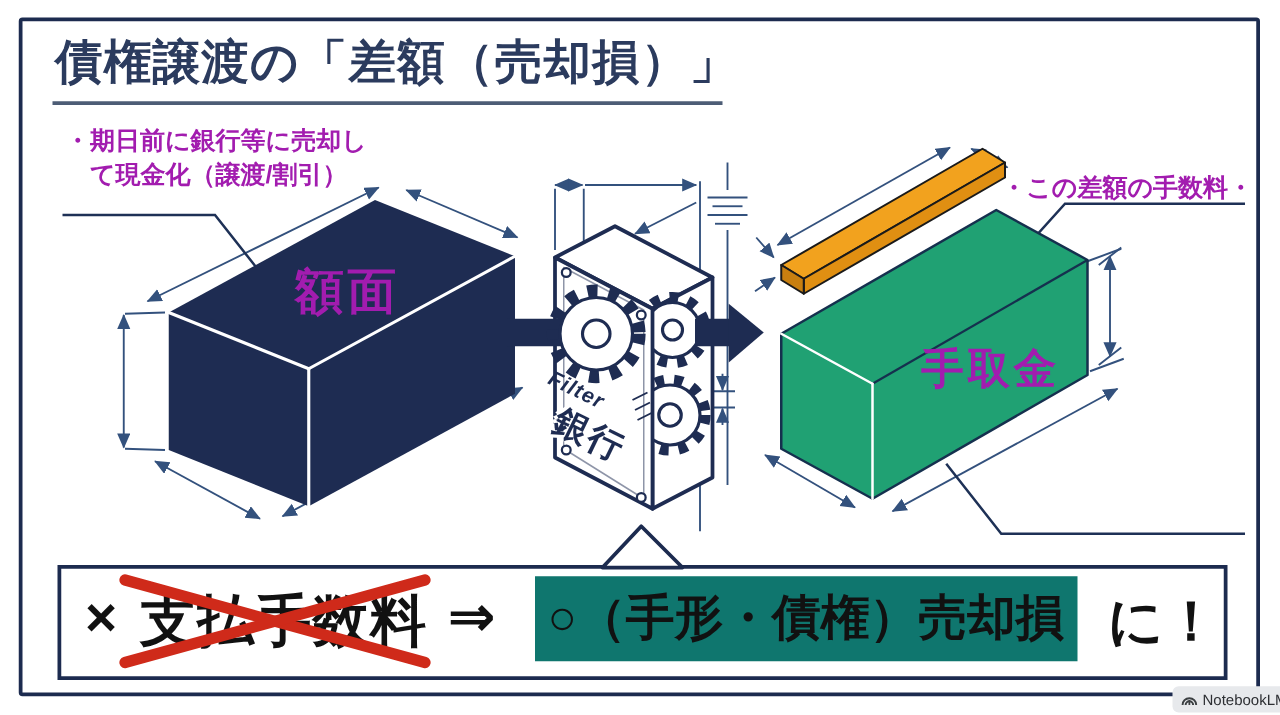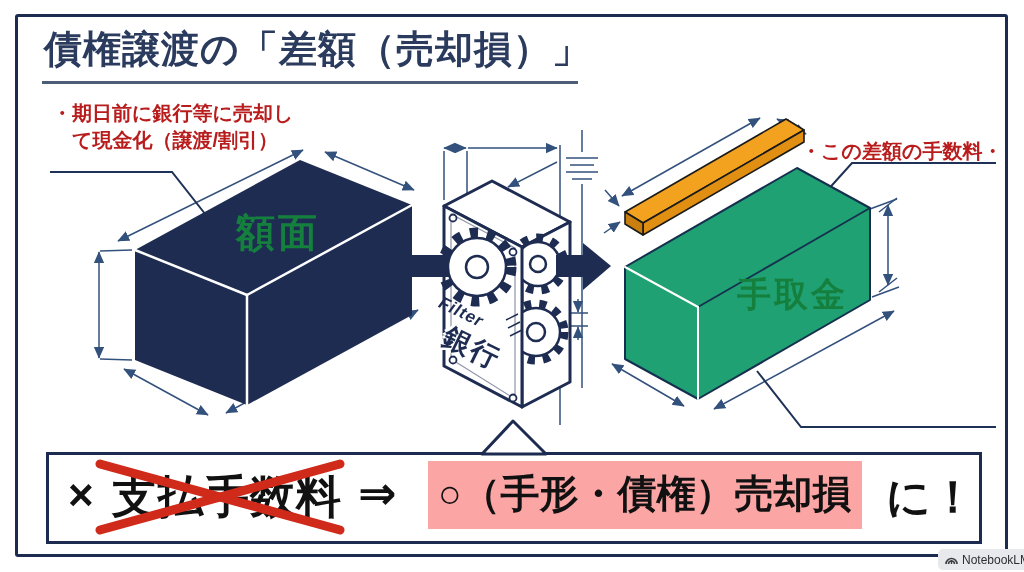"・期日前に銀行等に売却し" .note { color: #b91c1c -> #a21caf }
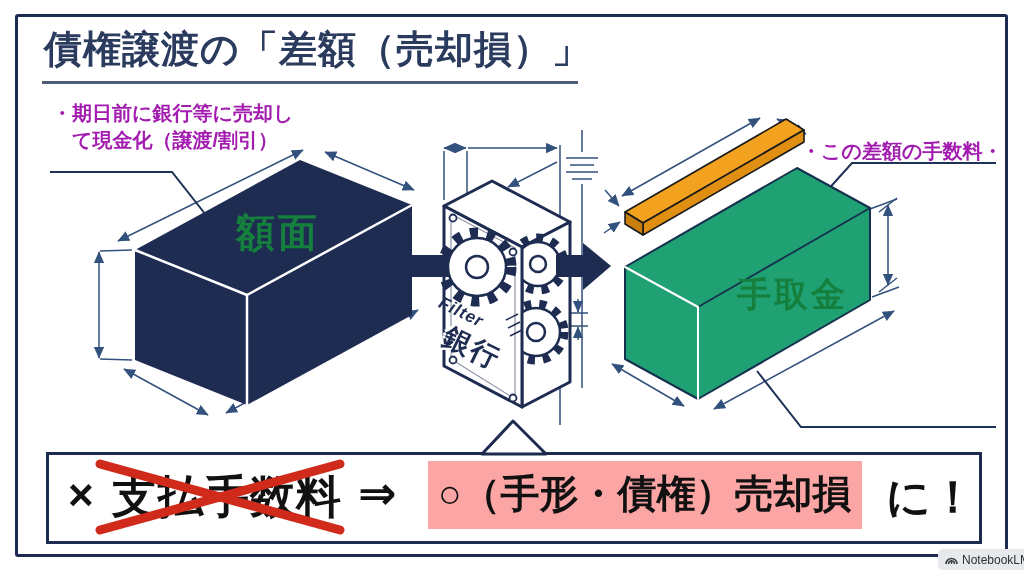"額面" .boxlabel { color: #15803d -> #a21caf }
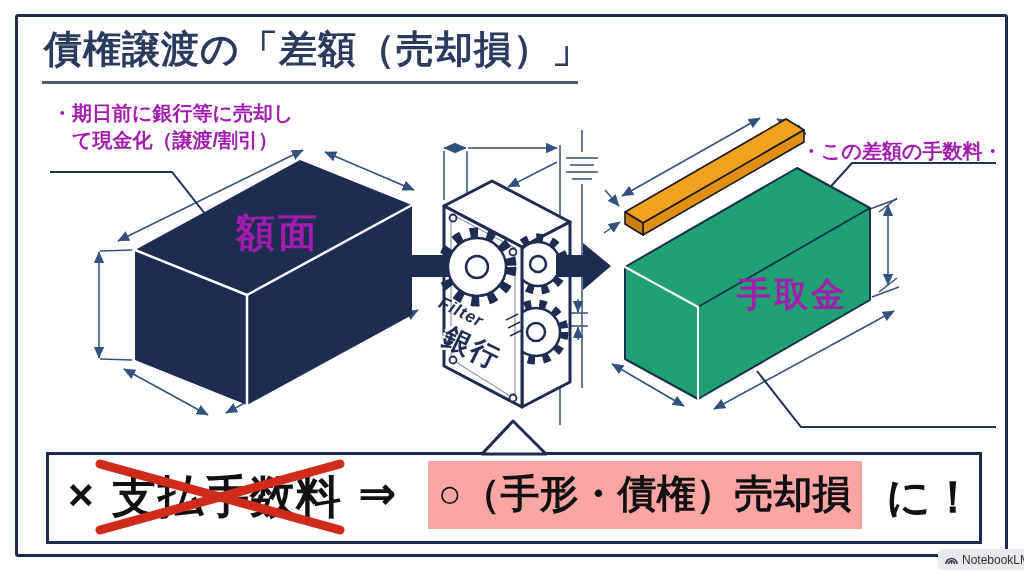"○（手形・債権）売却損" #answer { background: #fca5a5 -> #0f766e }
